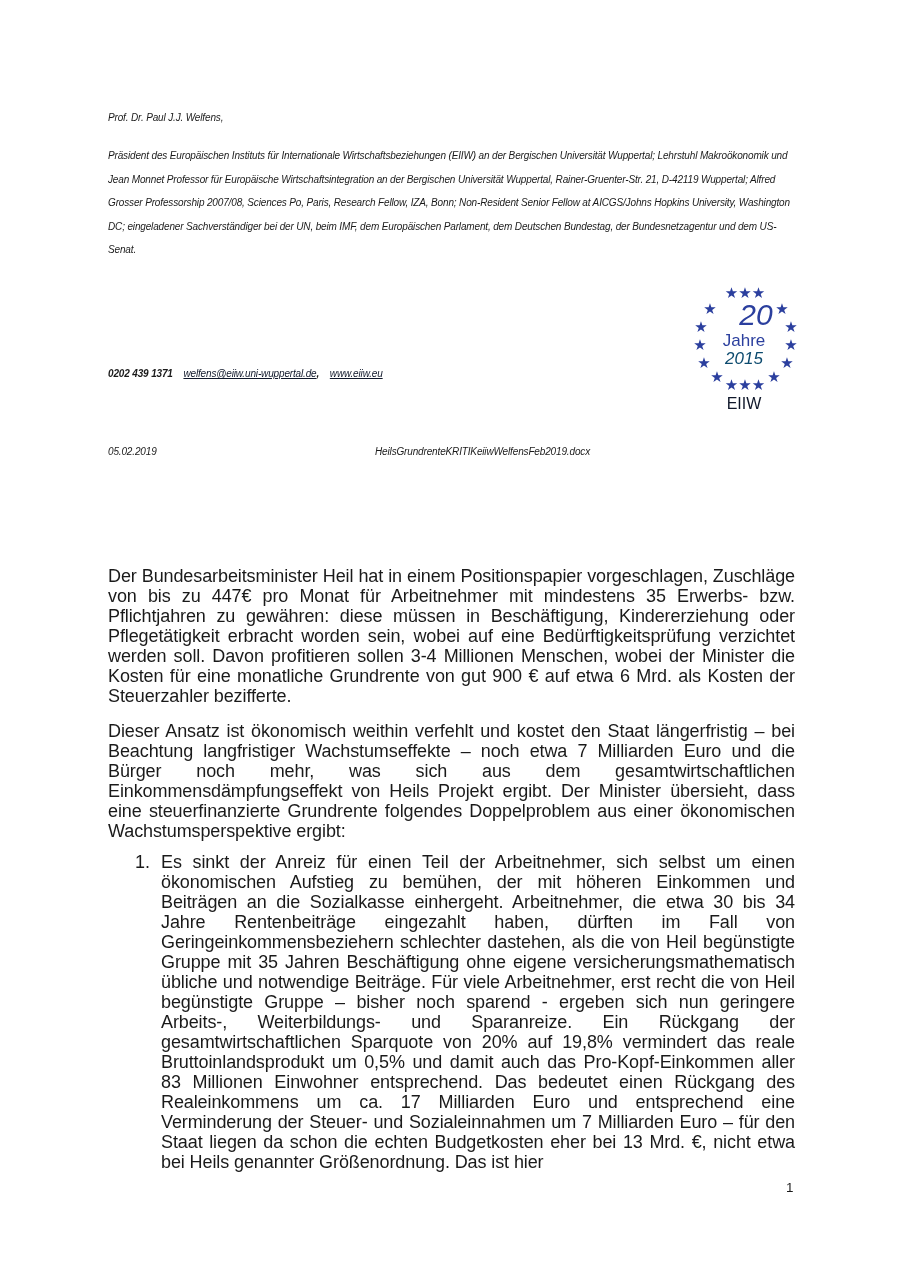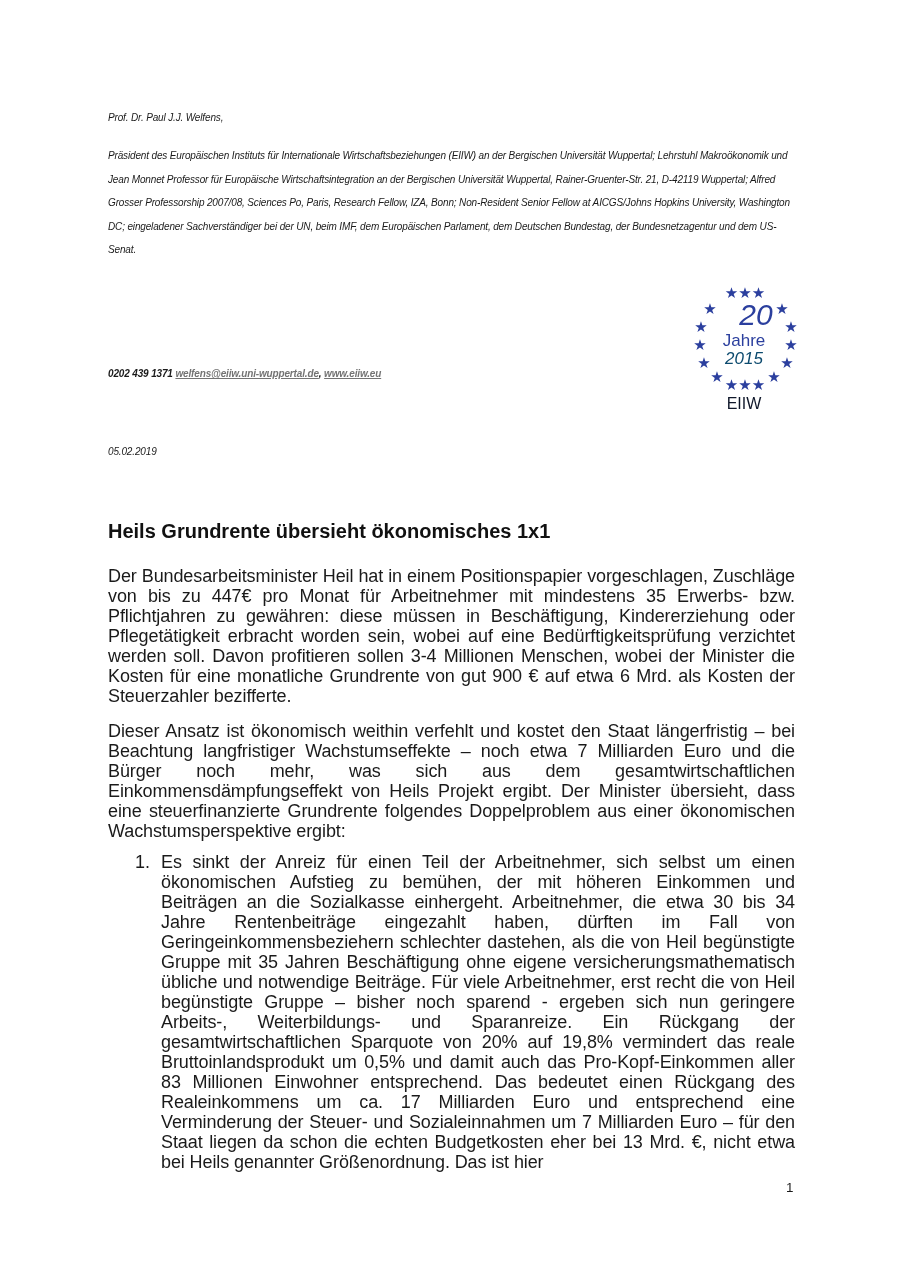"welfens@eiiw.uni-wuppertal.de" .contact a { color: #737373 -> #0f172a; font-weight: bold -> normal; margin-left: none -> 8px }
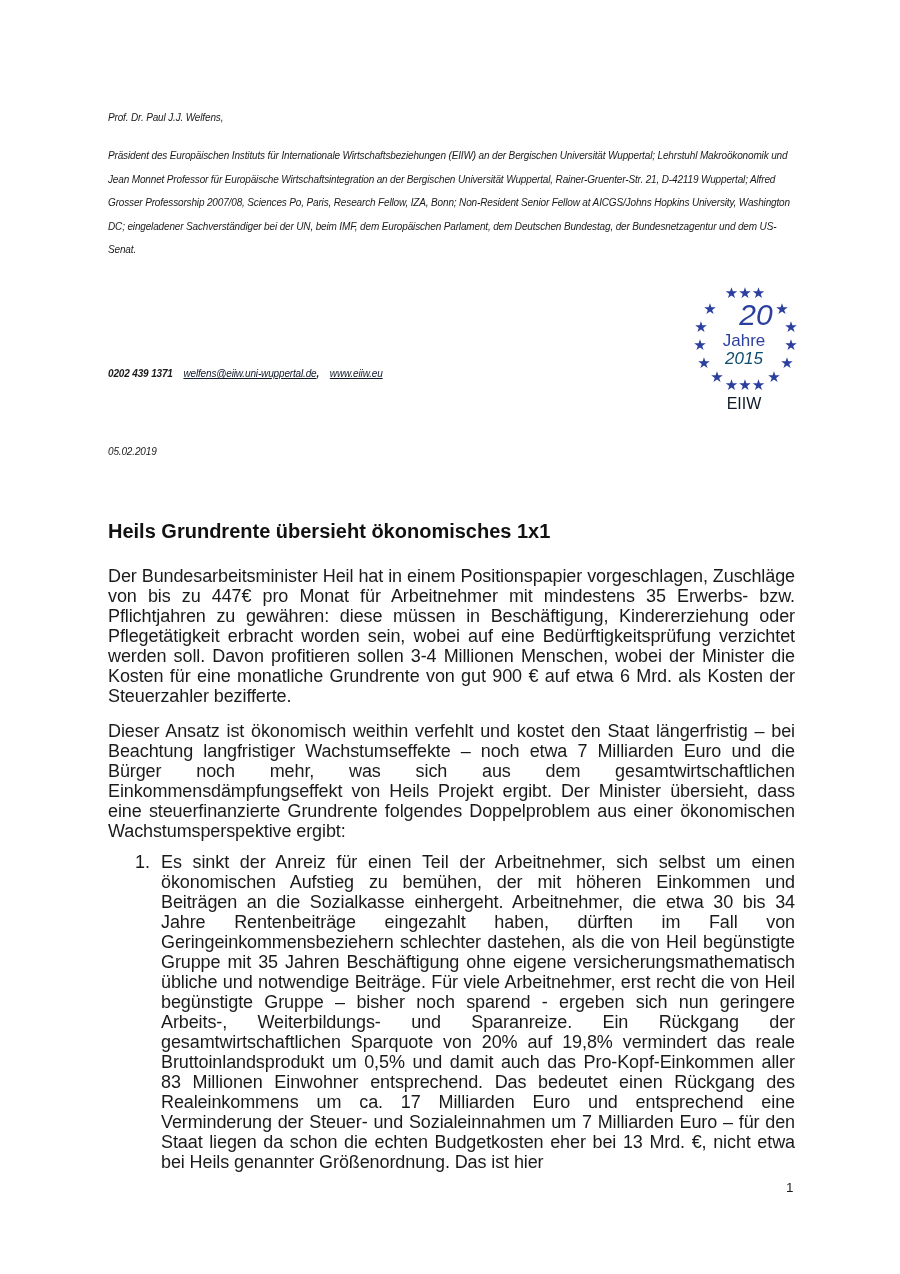"HeilsGrundrenteKRITIKeiiwWelfensFeb2019." div.filename { html: none -> <div>HeilsGrundrenteKRITIKeiiwWelfensFeb2019.docx</div> }
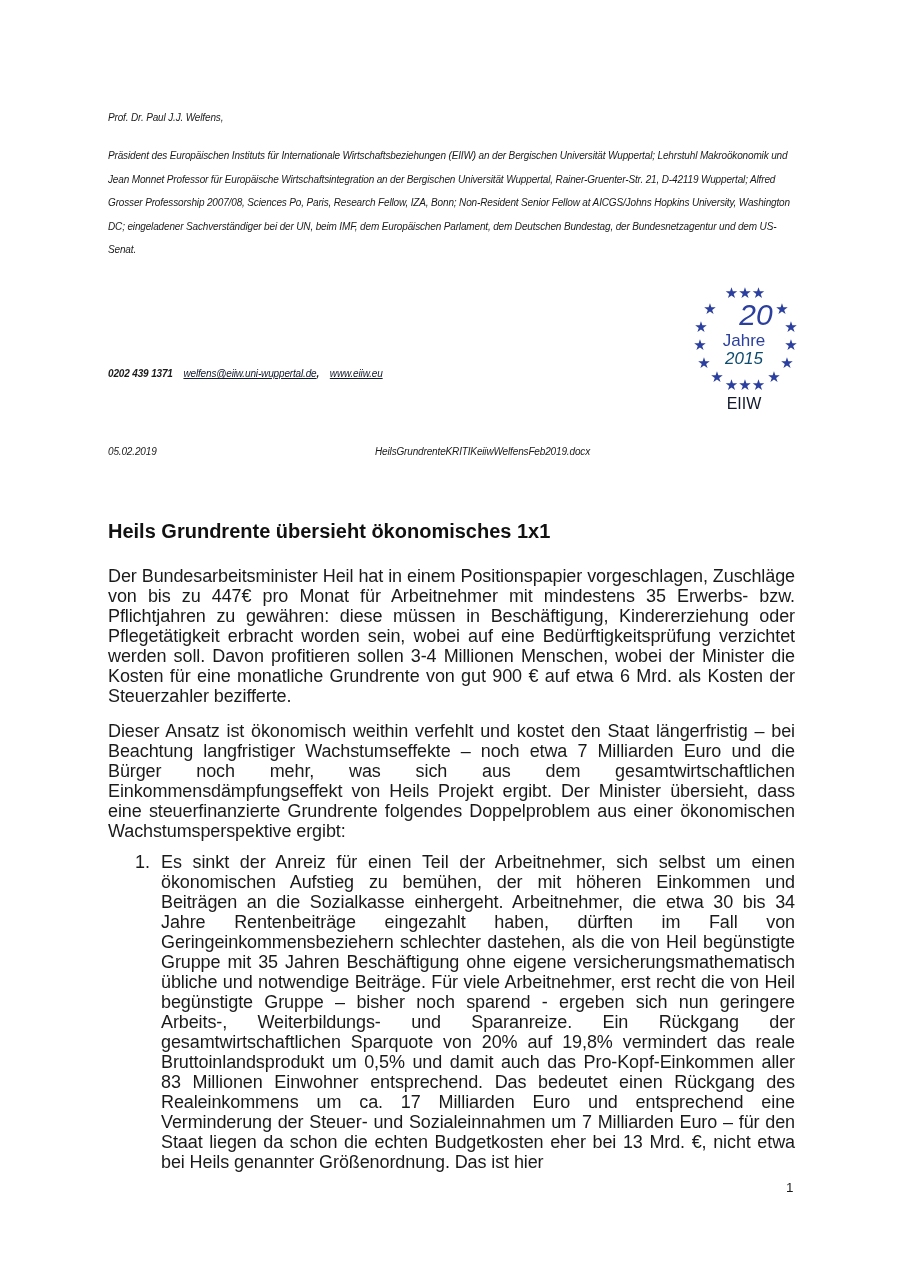"Heils Grundrente übersieht ökonomisches" h1.title { html: <h1>Heils Grundrente übersieht ökonomisches 1x1</h1> -> none }
